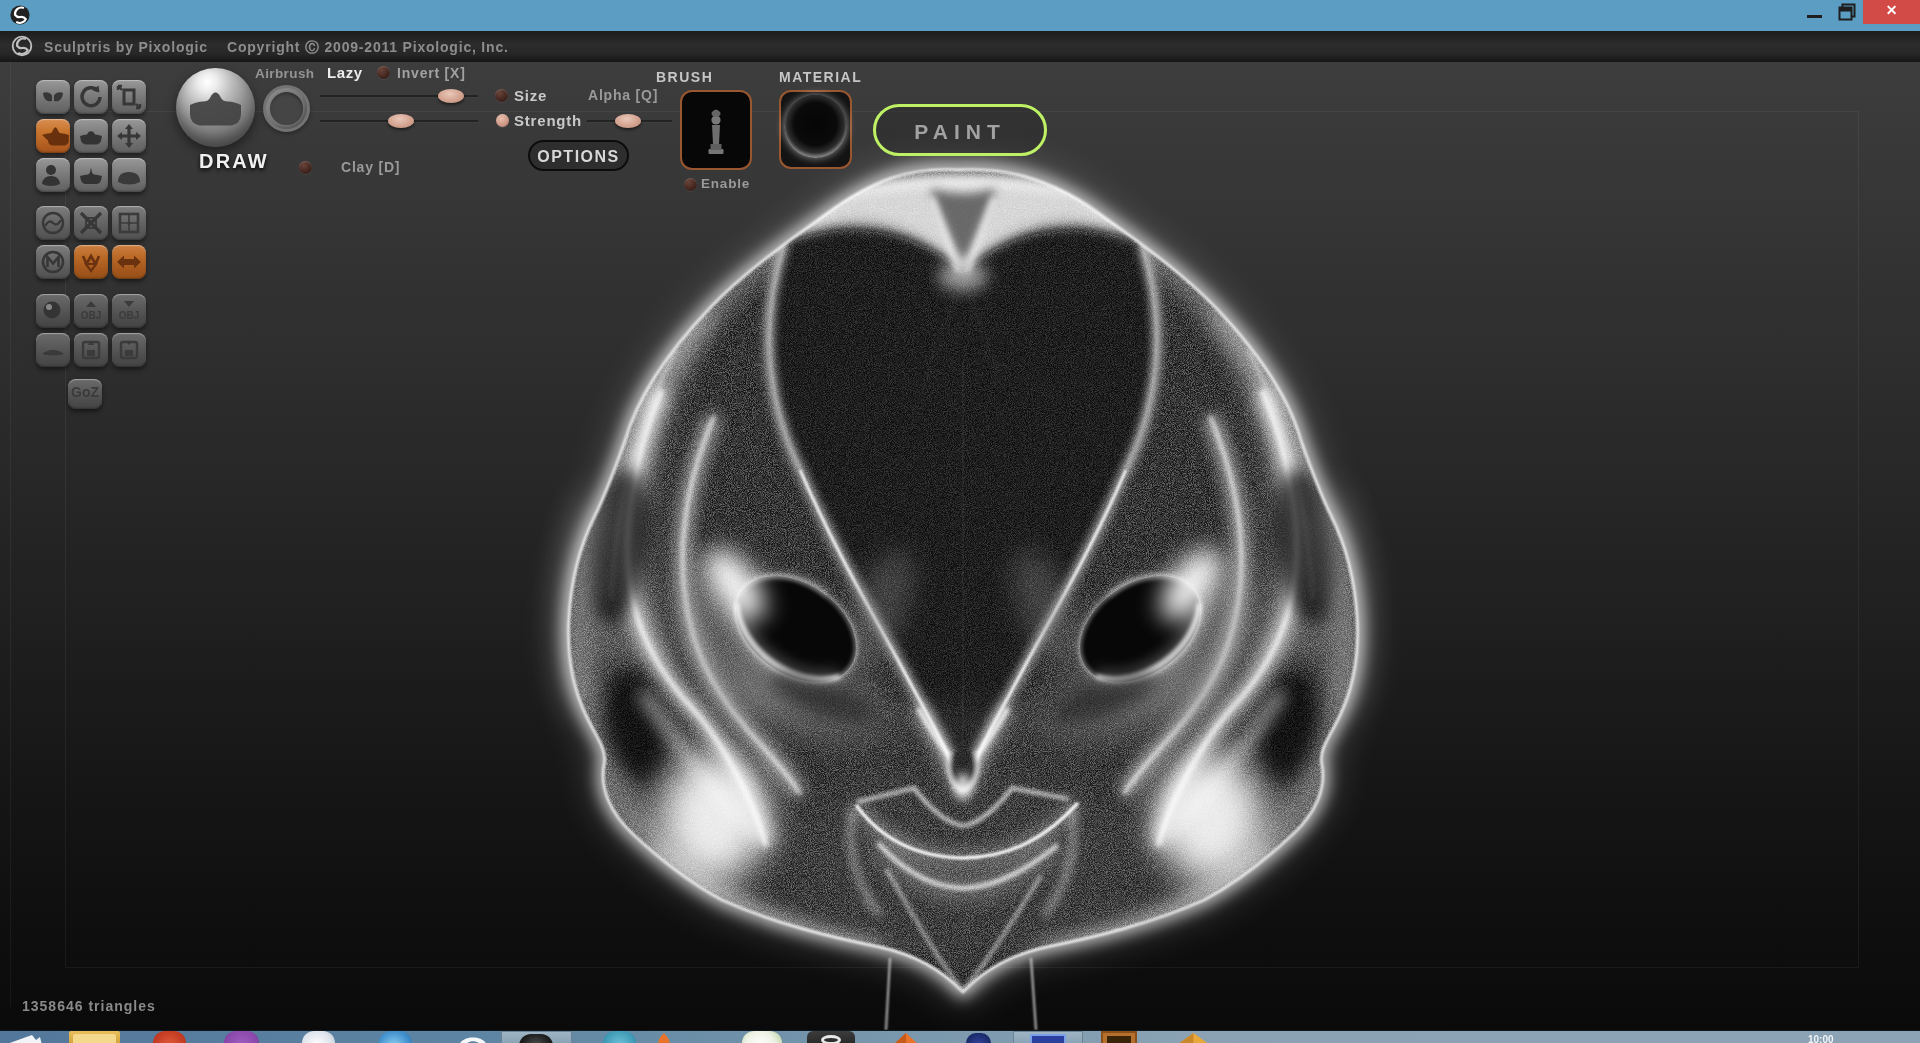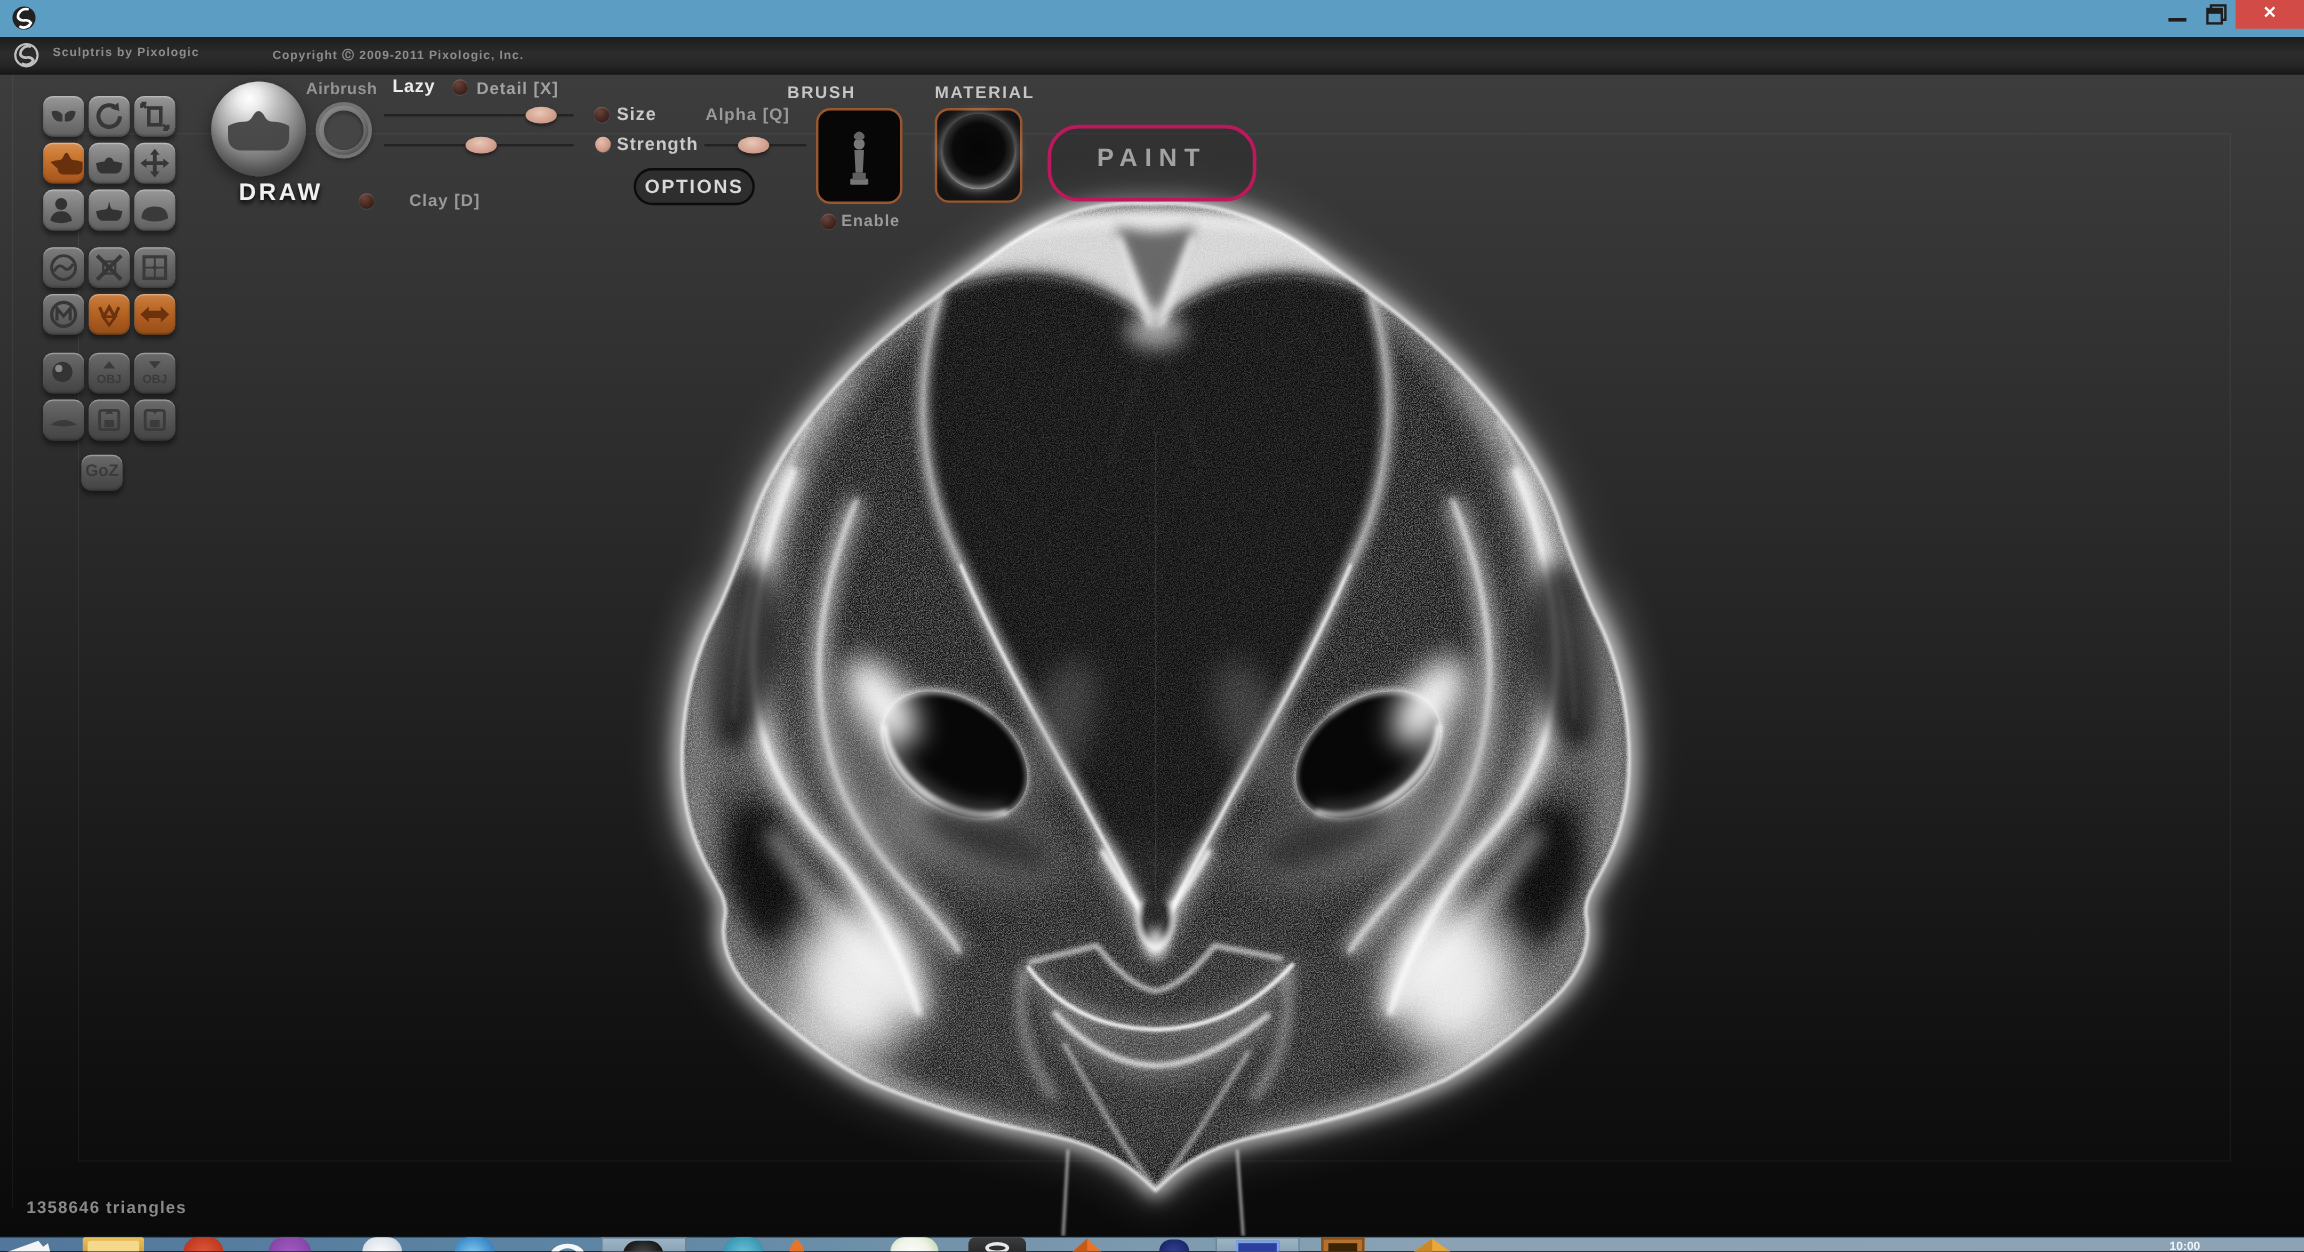"Sculptris by Pixologic" #appbar .t { font-size: 10px -> 14px }
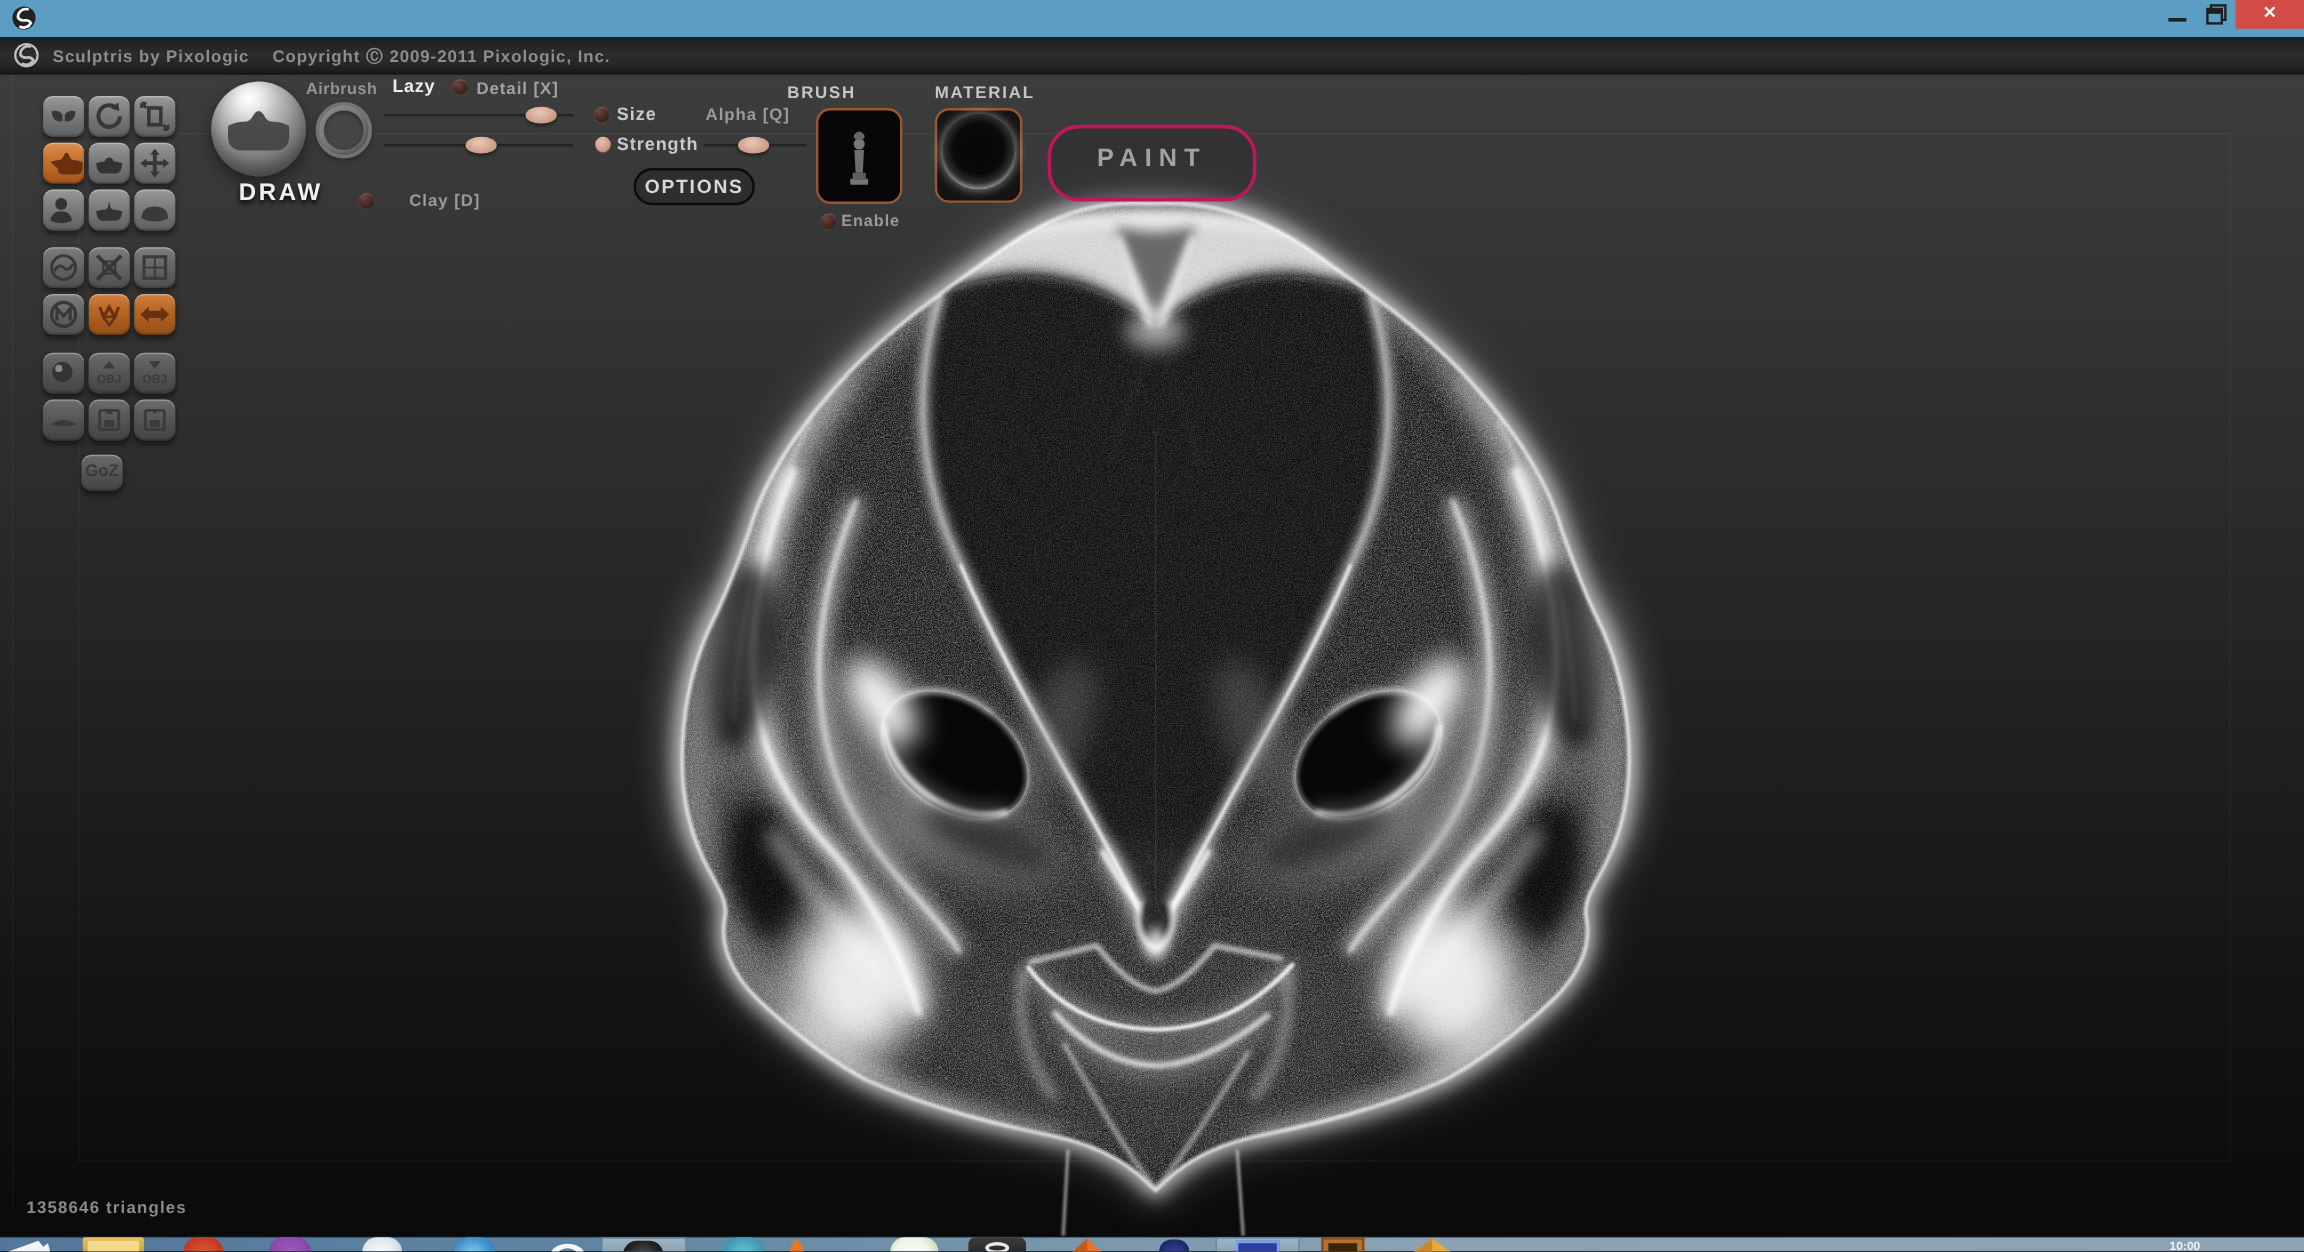"Detail [X]" div.lbl { text: Detail -> Invert }
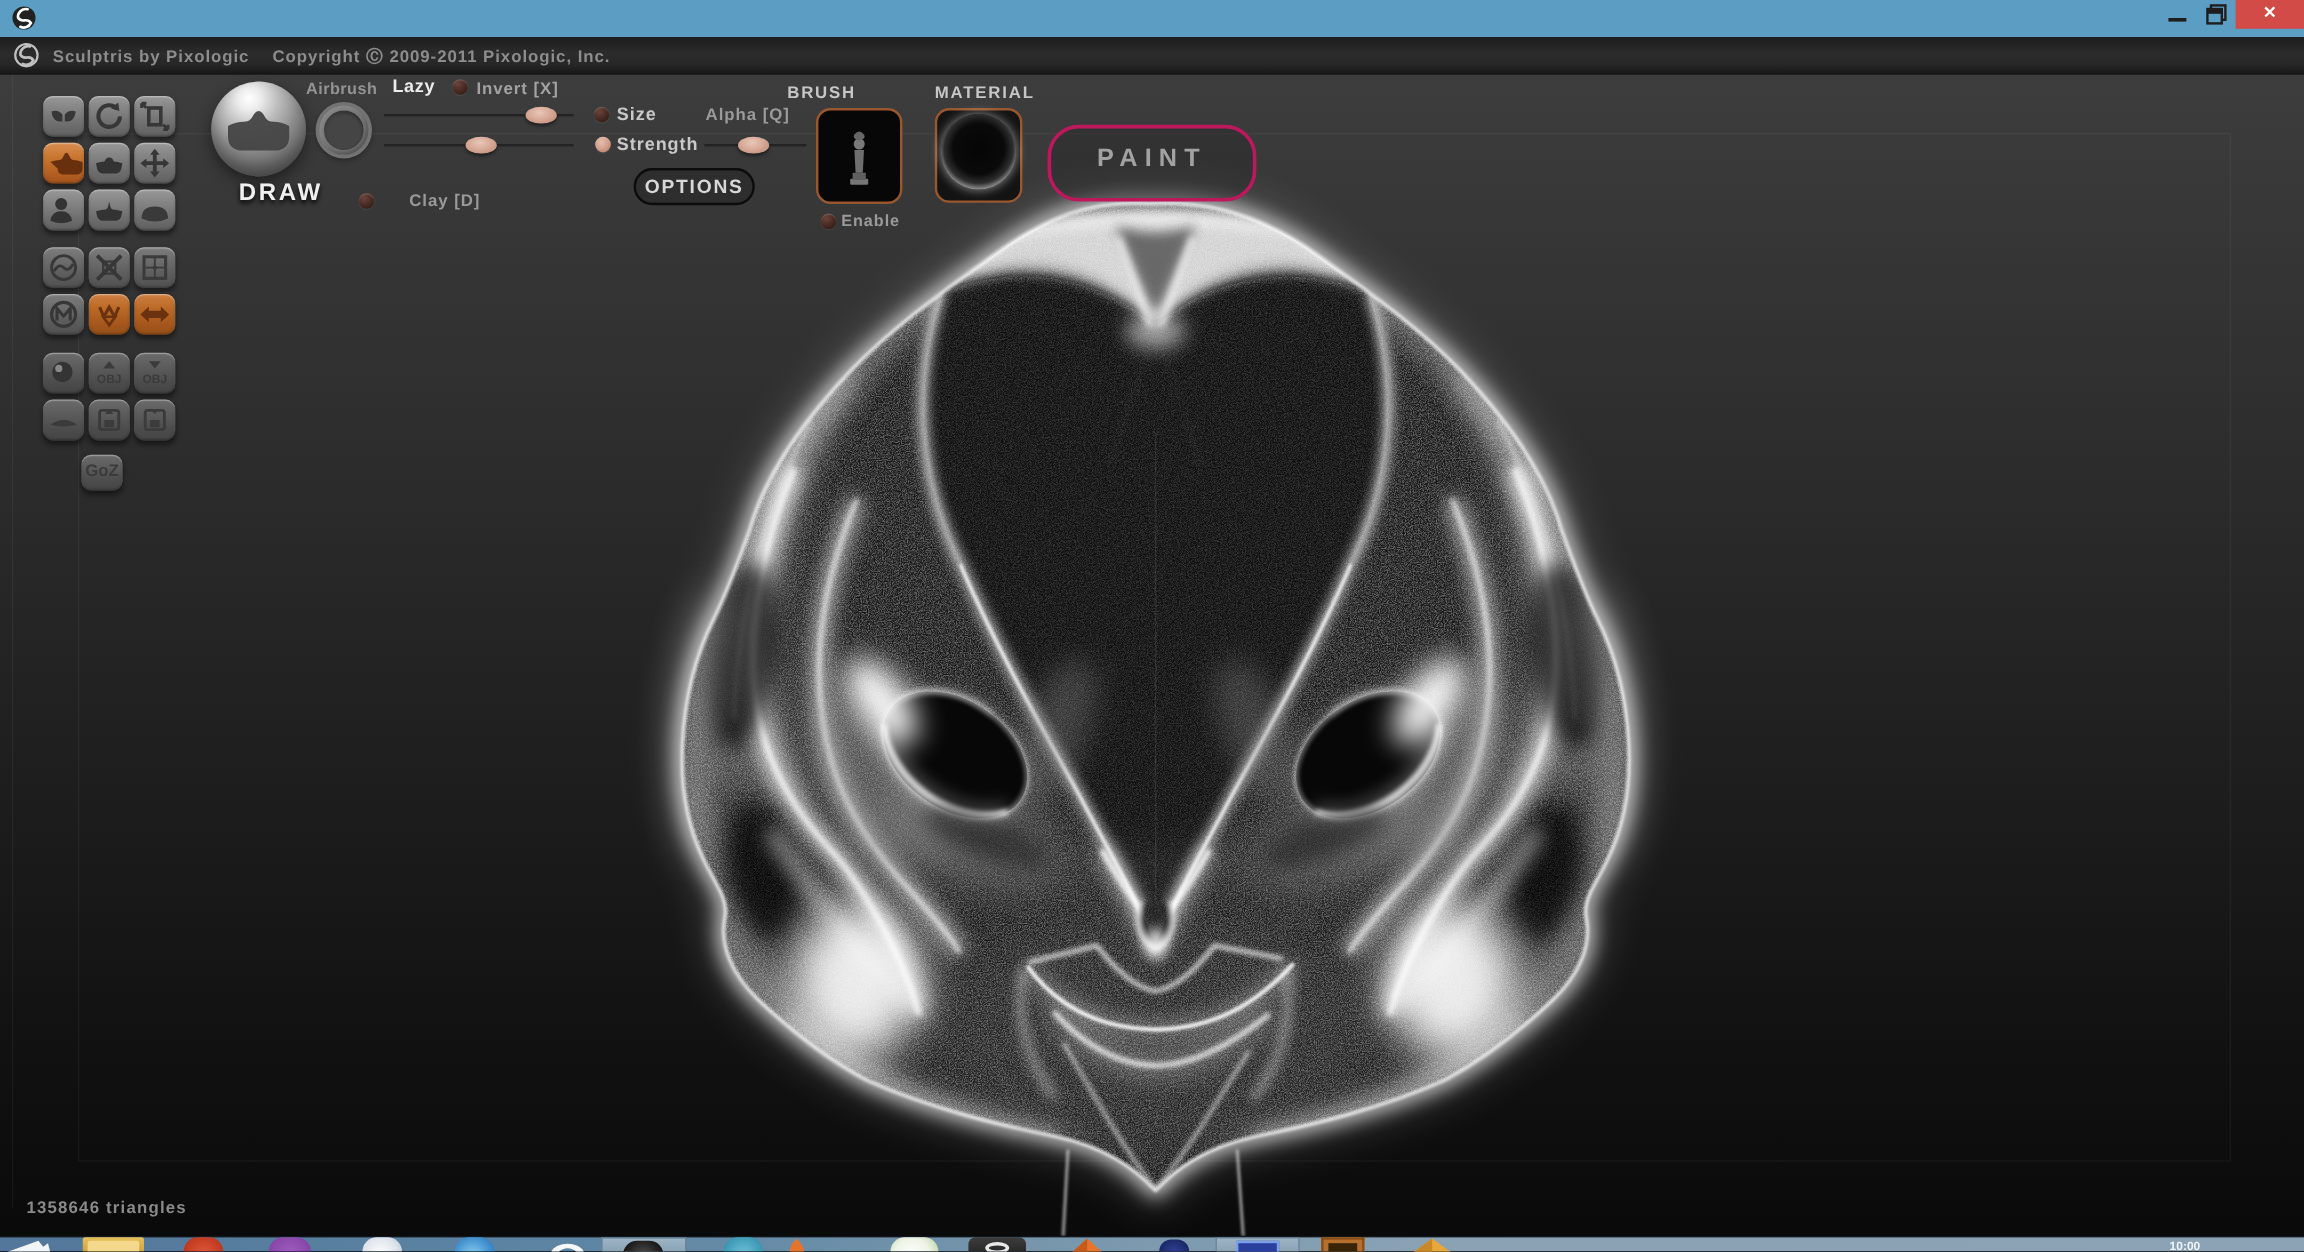"PAINT" #paintbtn { border: 3px solid #be185d -> 3px solid #bef264; height: 64px -> 52px }
